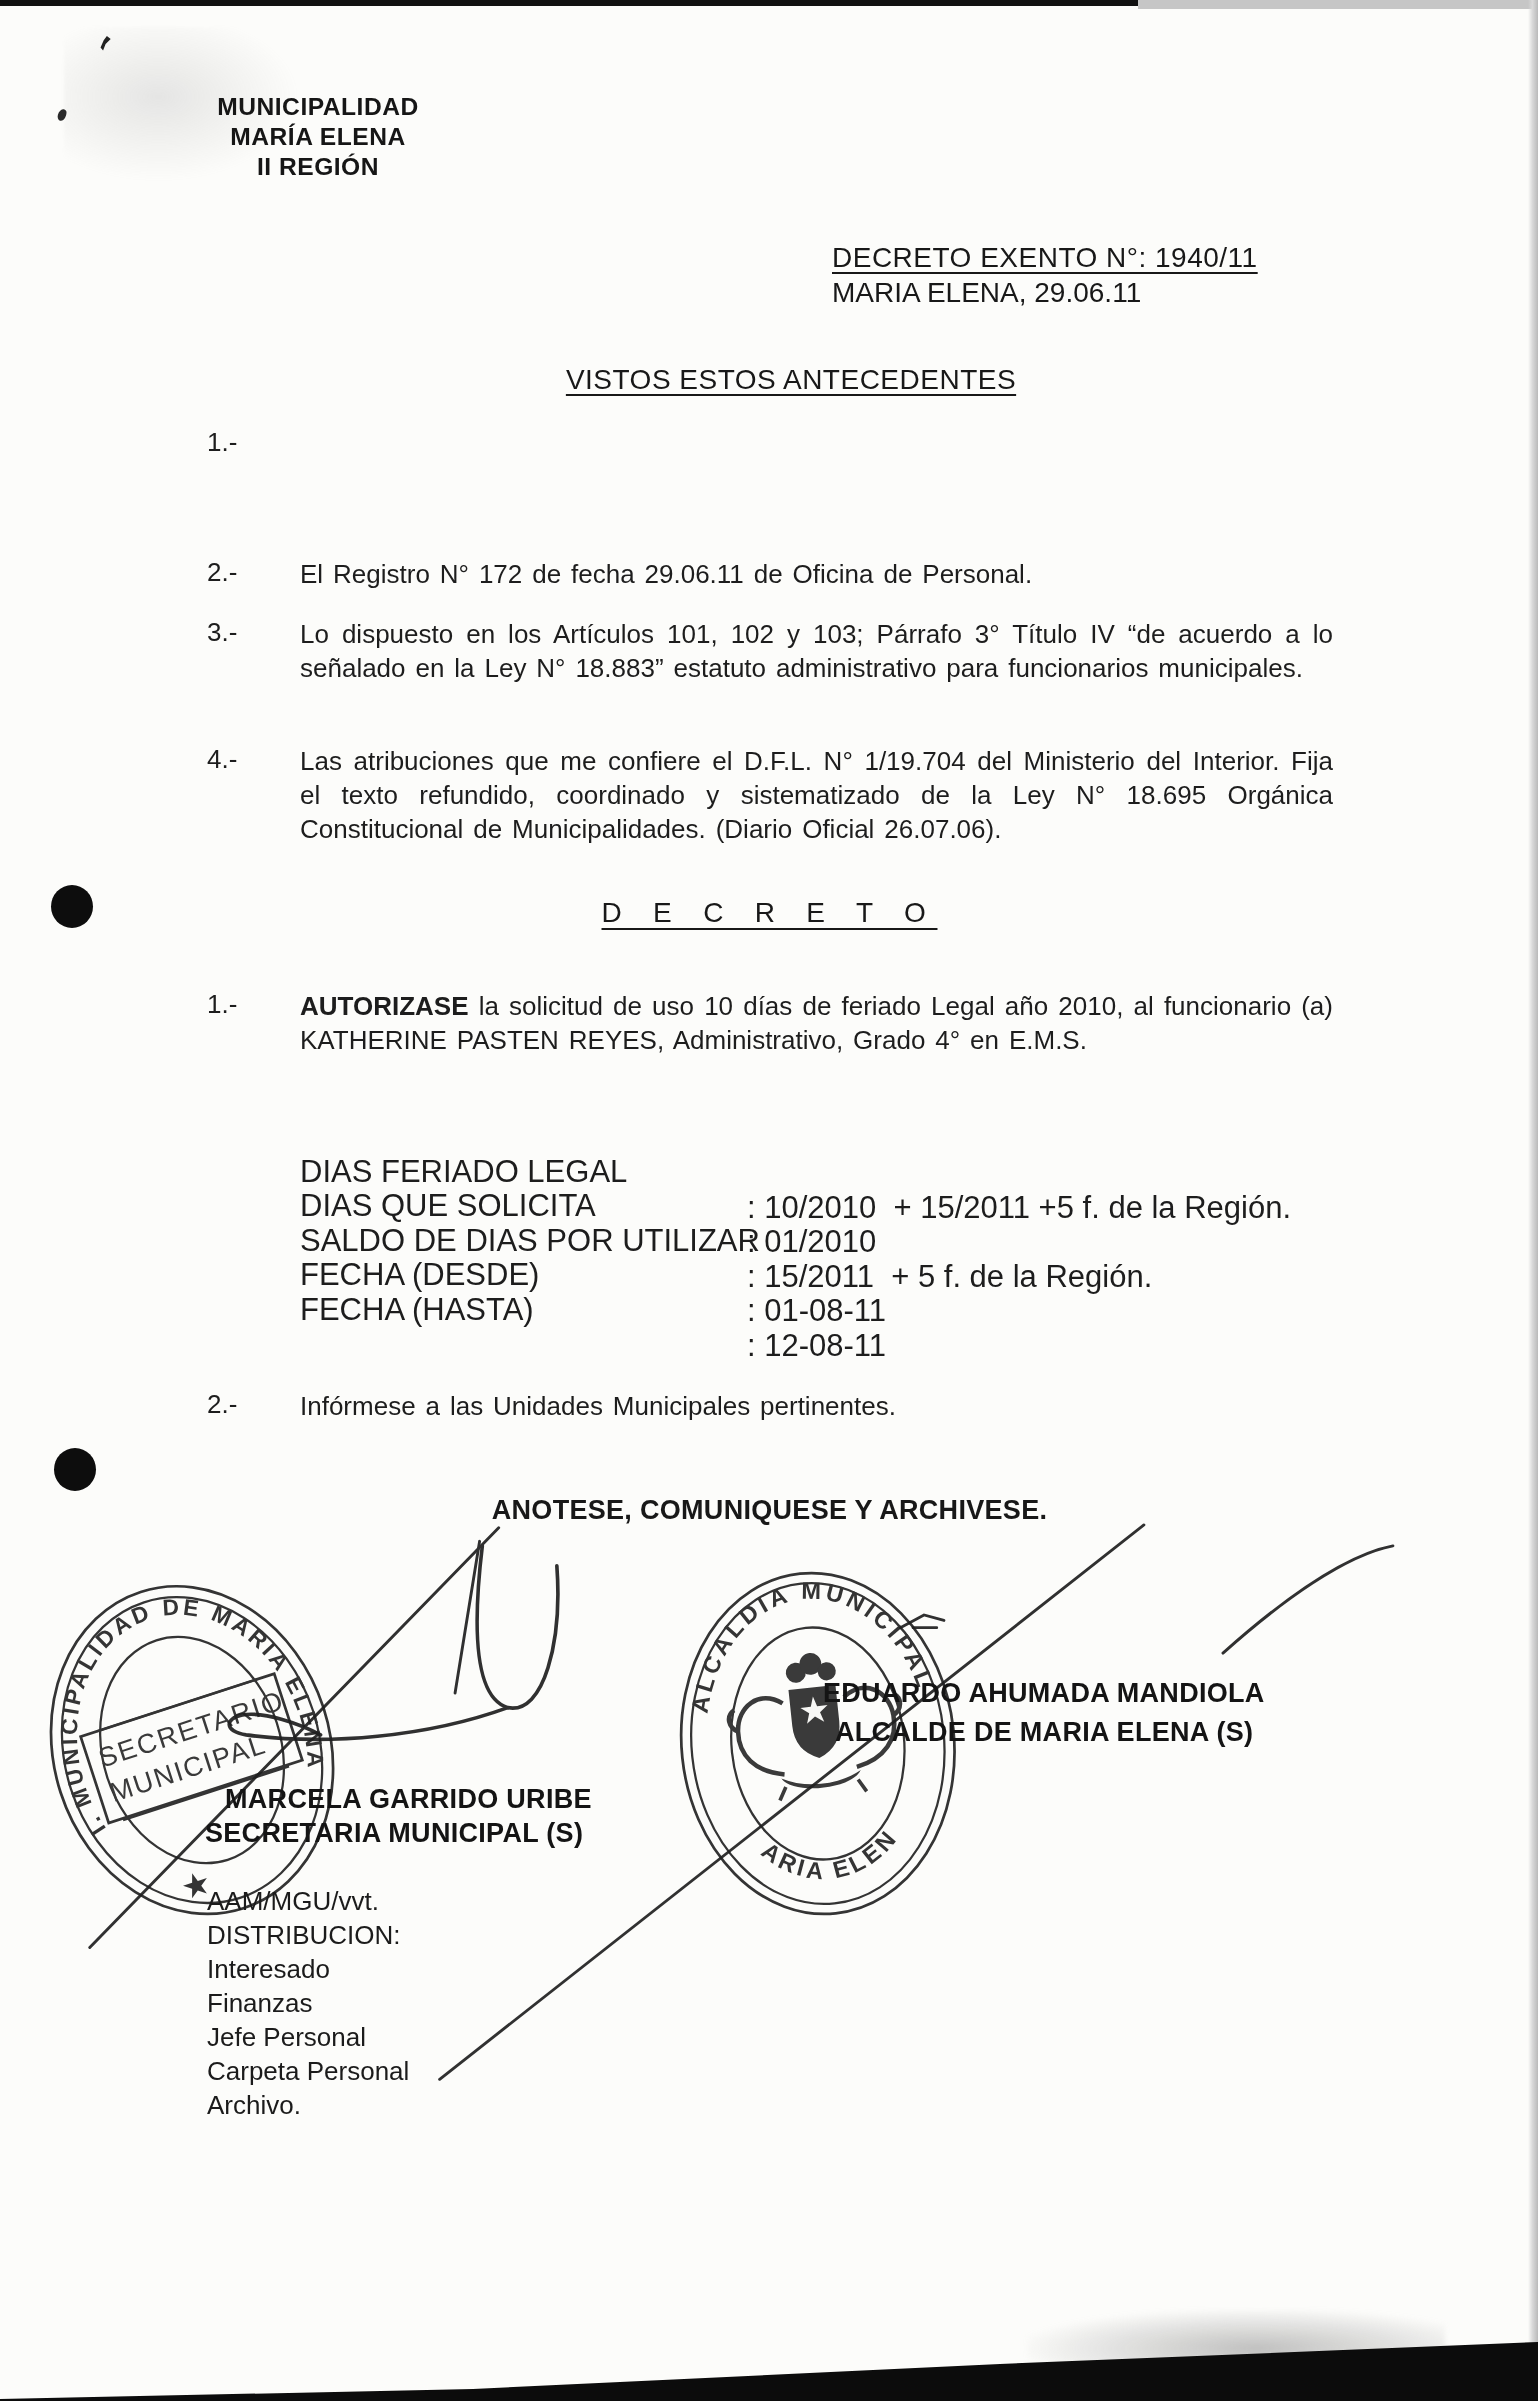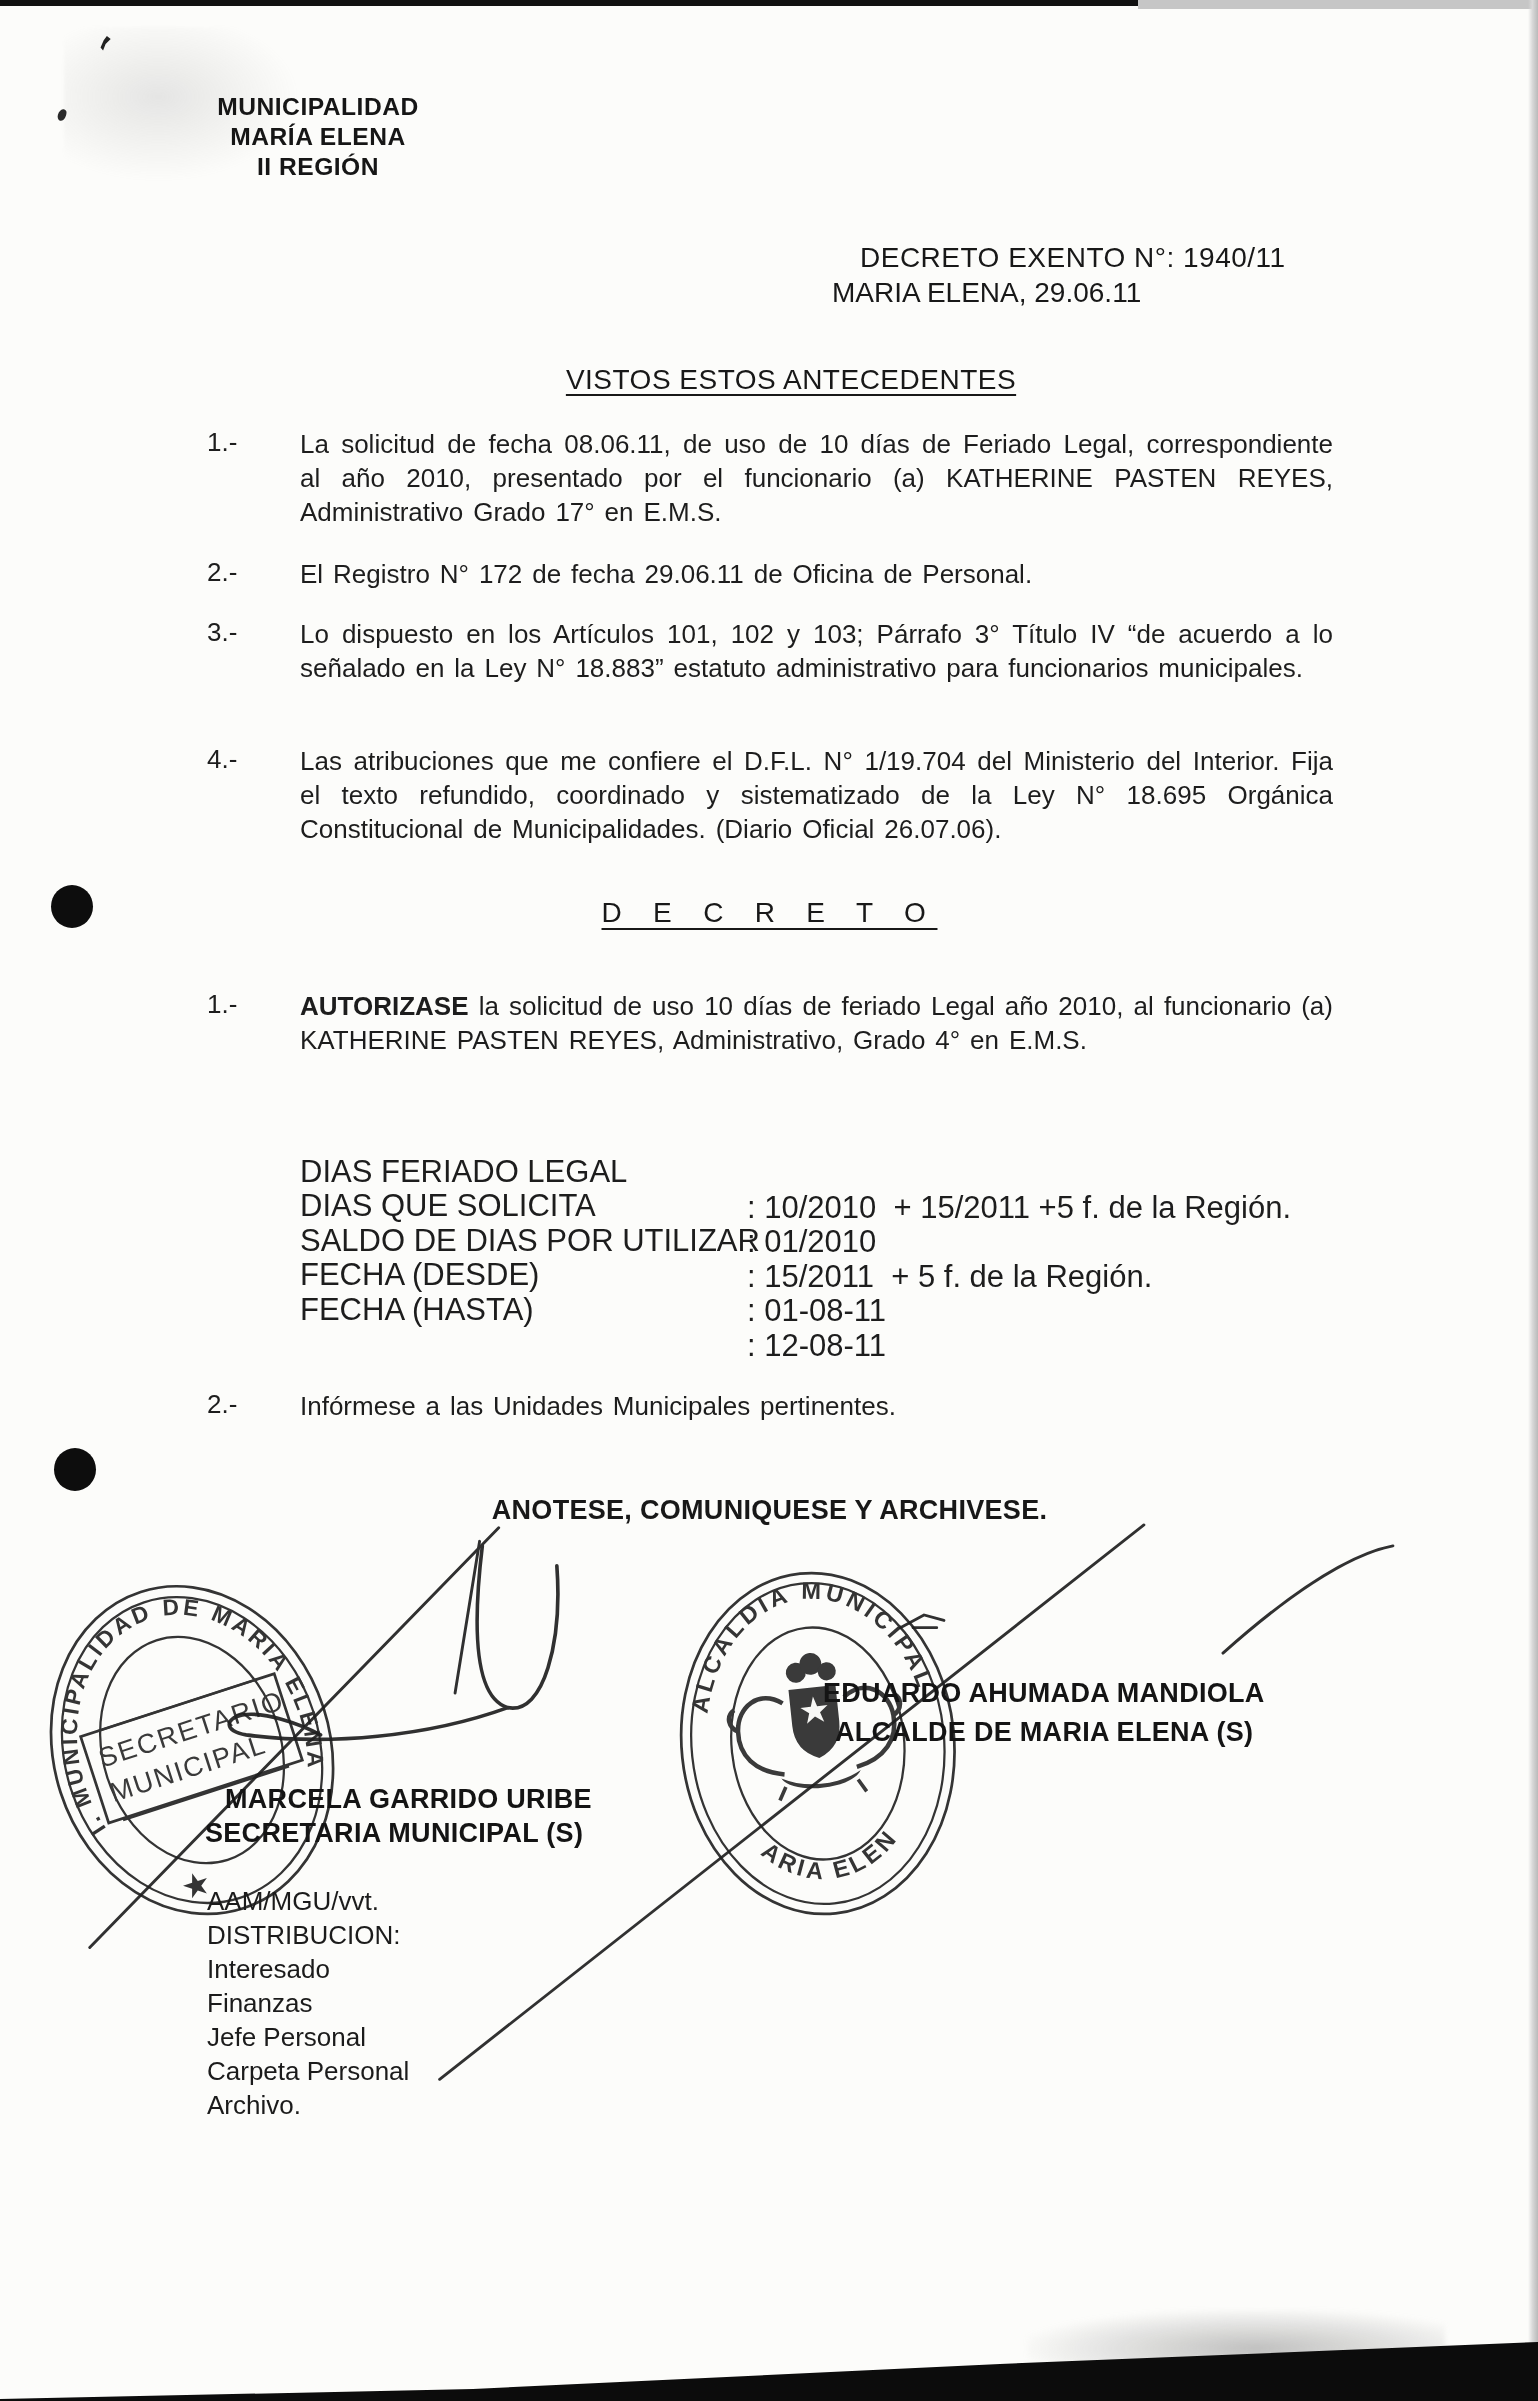"DECRETO EXENTO N°: 1940/11" .decree-head .no { margin-left: 28px -> none; text-decoration: none -> underline }
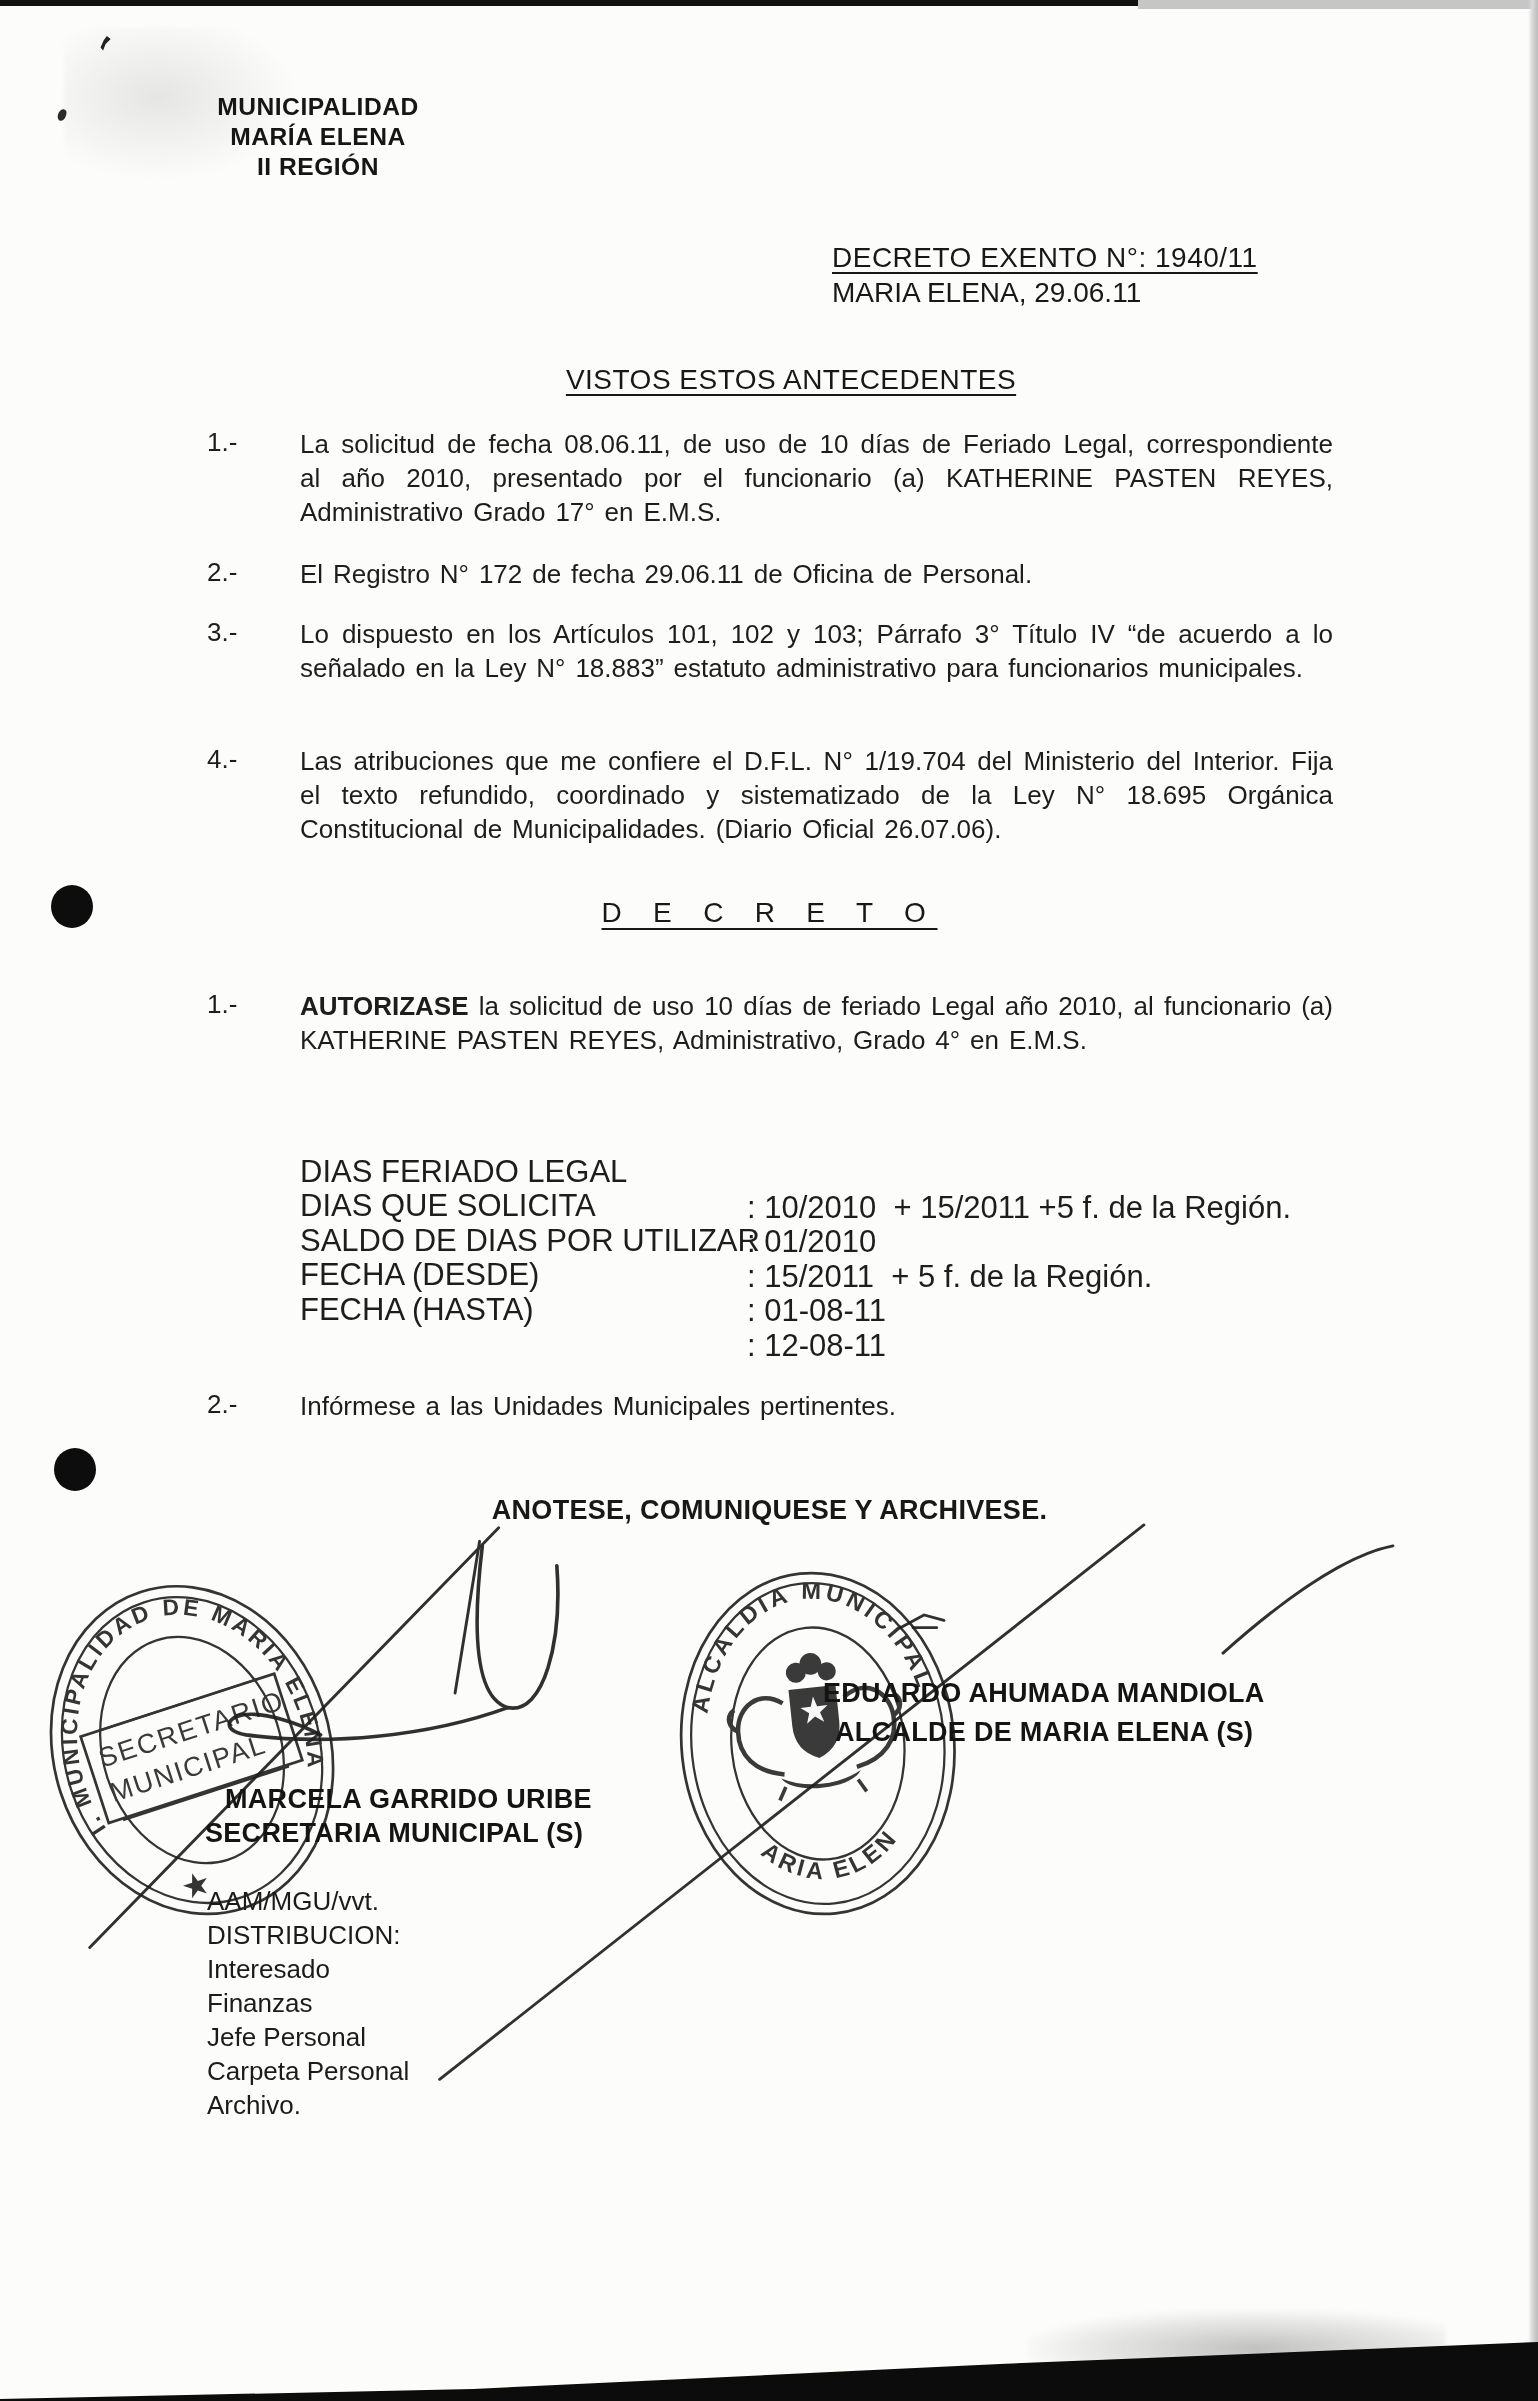"La solicitud de fecha 08.06.11," div.item-body { html: <div>La solicitud de fecha 08.06.11, de uso de 10 días de Feriado Legal, correspondiente al año 2010, presentado por el funcionario (a) KATHERINE PASTEN REYES, Administrativo Grado 17° en E.M.S.</div> -> none }
